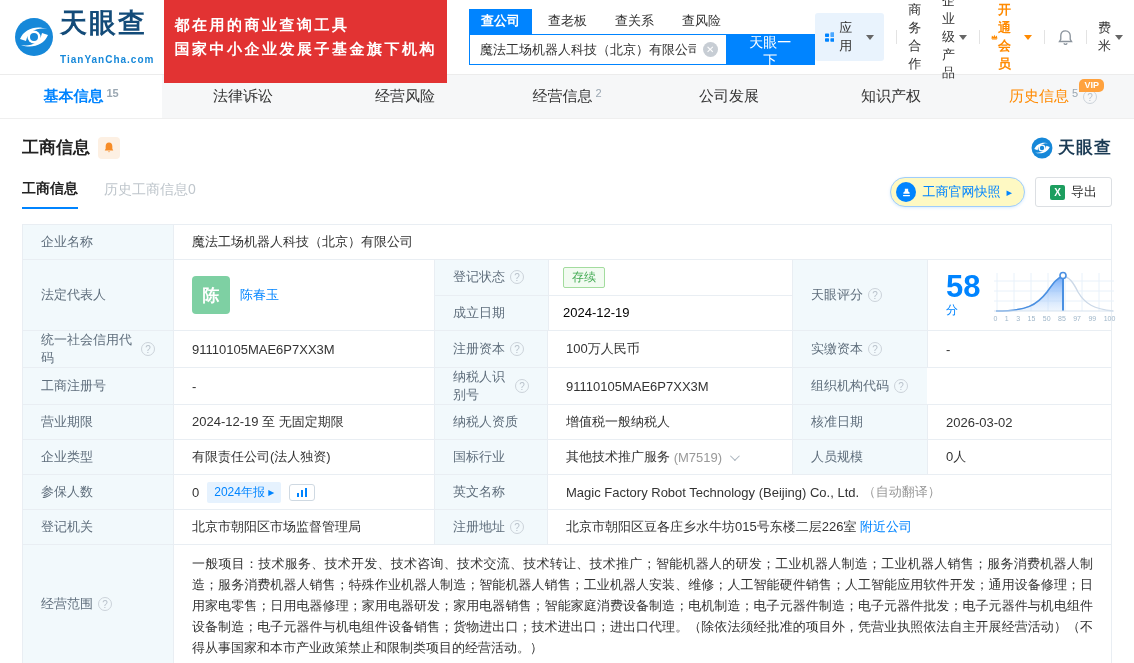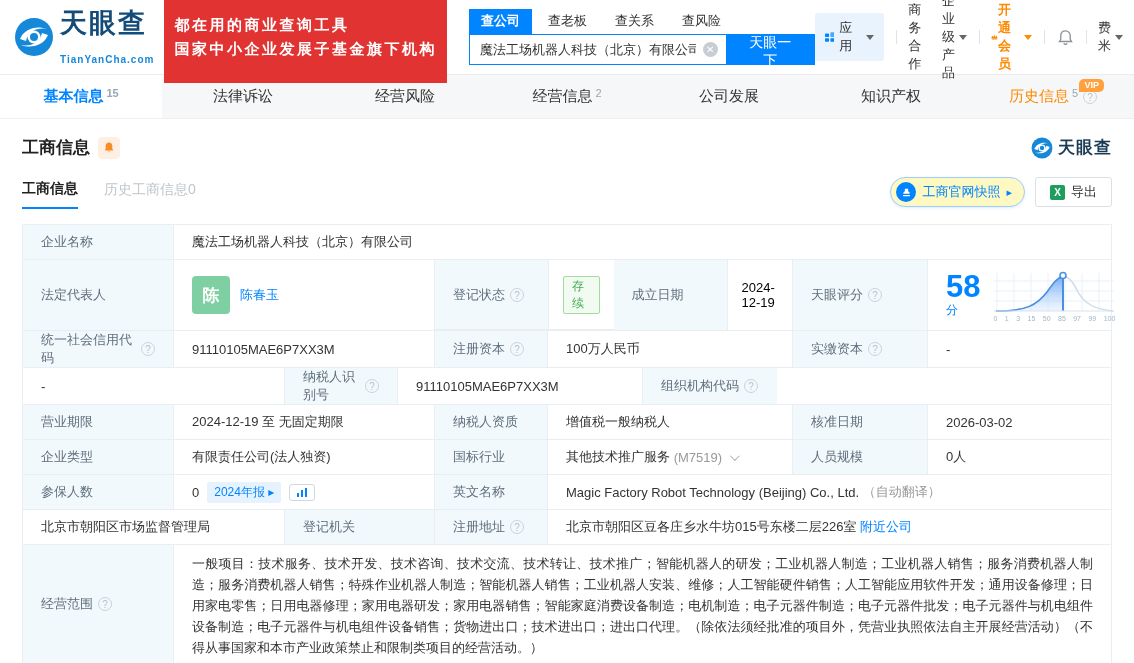"登记状态" .sub-col { flex-direction: none -> column }
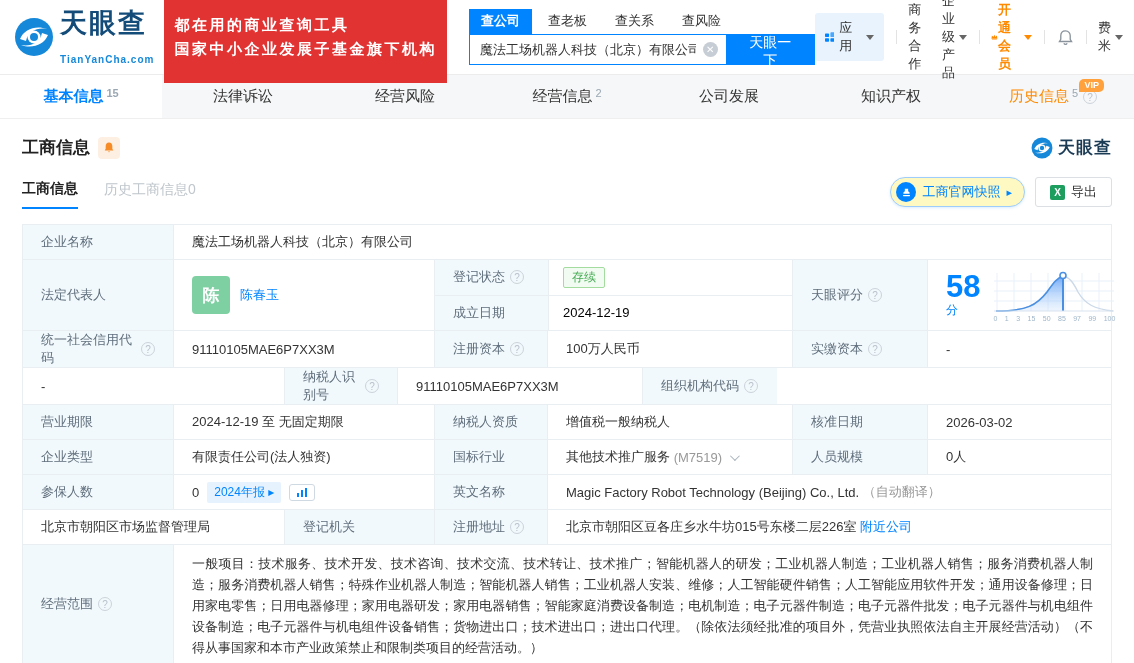"工商注册号" div.cell { html: none -> <div>工商注册号</div> }
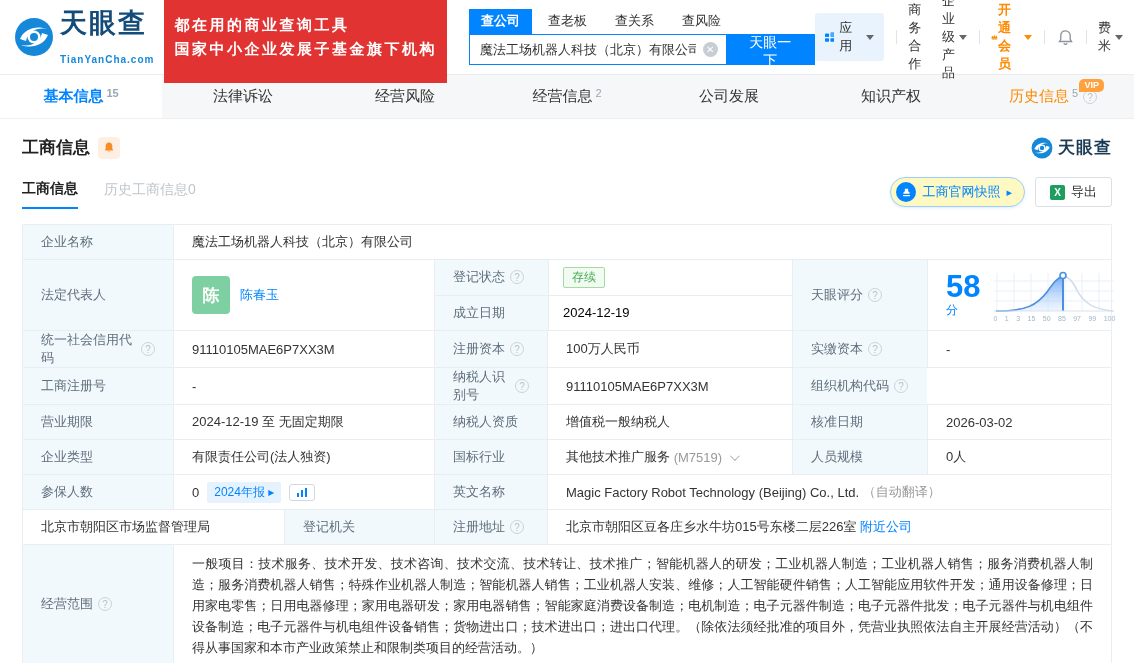"北京市朝阳区市场监督管理局" div.cell { order: before "登记机关" -> after "登记机关" }
